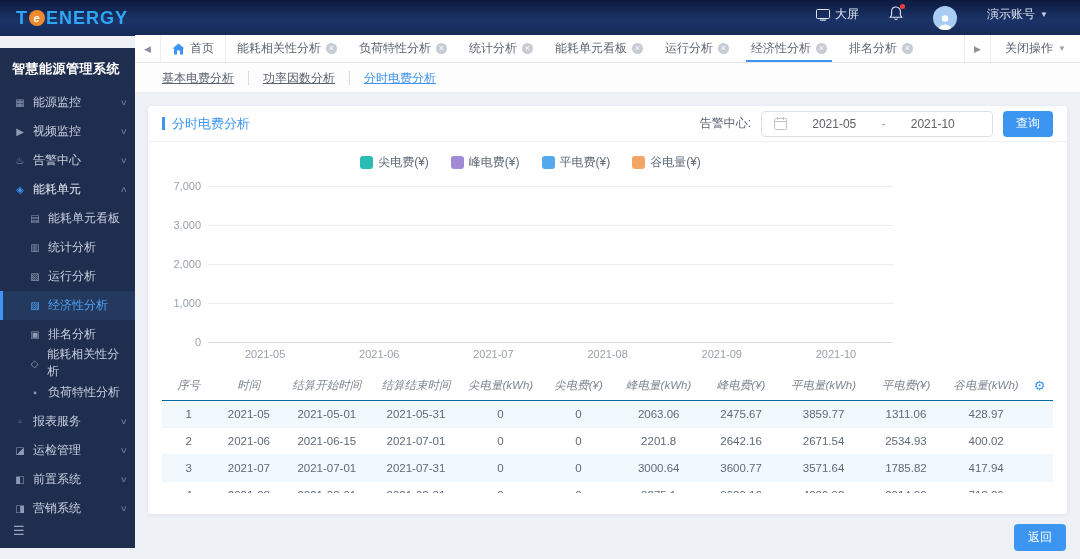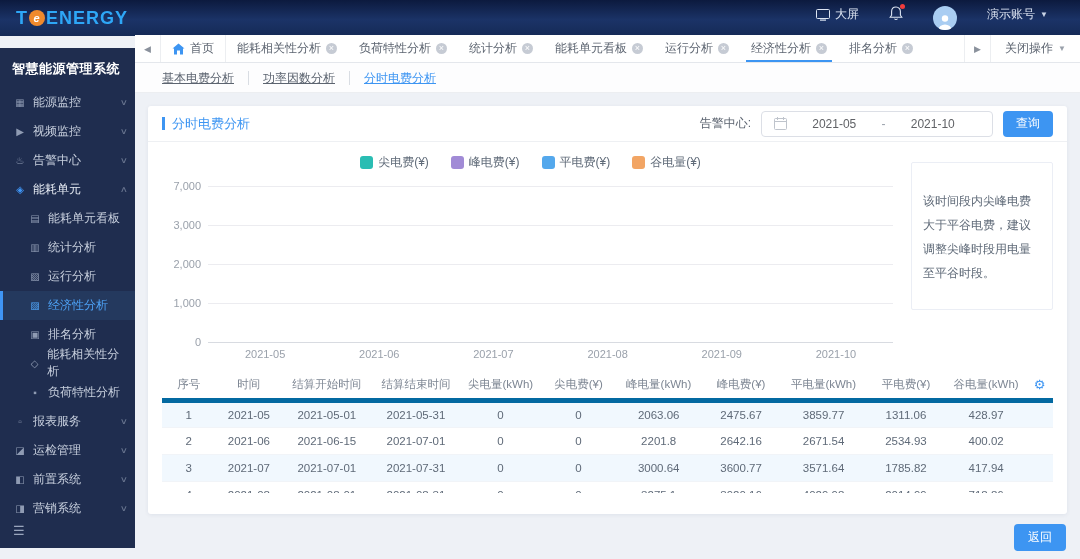"该时间段内尖峰电费大于平谷电费，建议调整尖峰时段用电量至平谷时段。" div.suggest-body { html: <div>该时间段内尖峰电费大于平谷电费，建议调整尖峰时段用电量至平谷时段。</div> -> none }
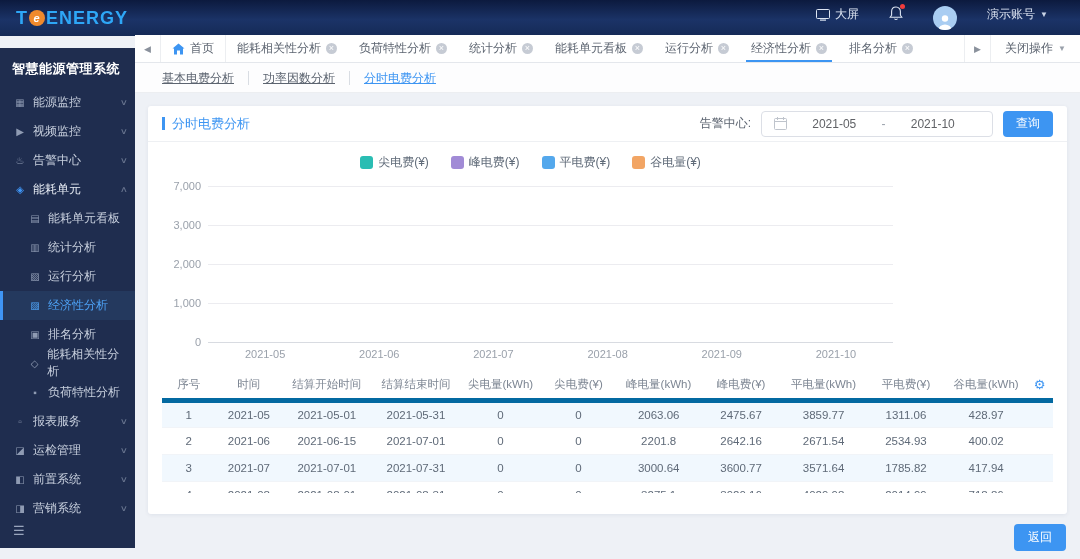"序号" th { border-bottom: 5px solid #0369a1 -> 1px solid #0369a1; font-style: none -> italic }
